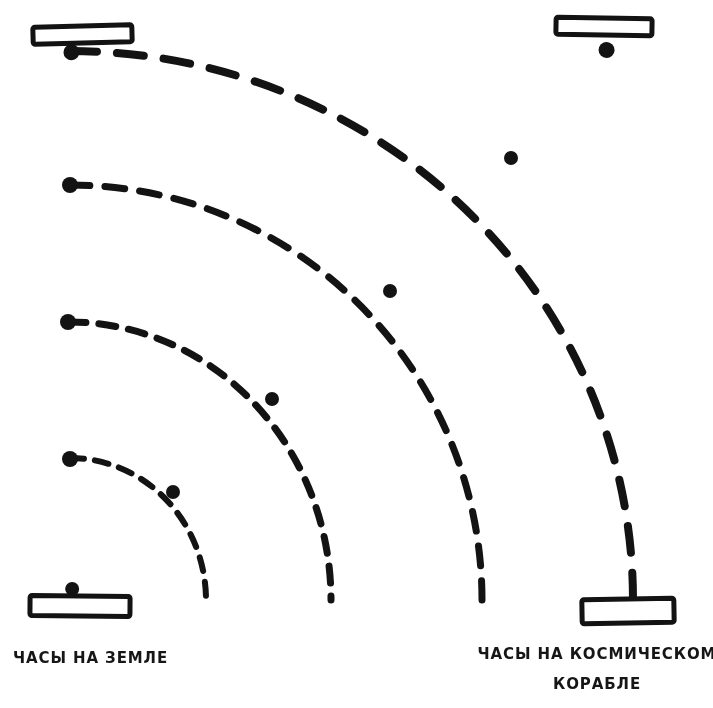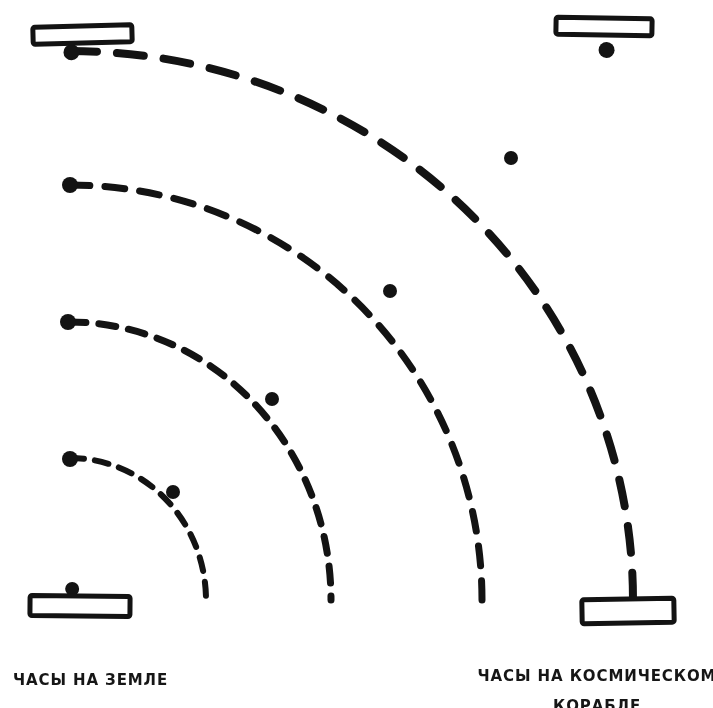"ЧАСЫ НА ЗЕМЛЕ" .label { margin-top: 22px -> none }
